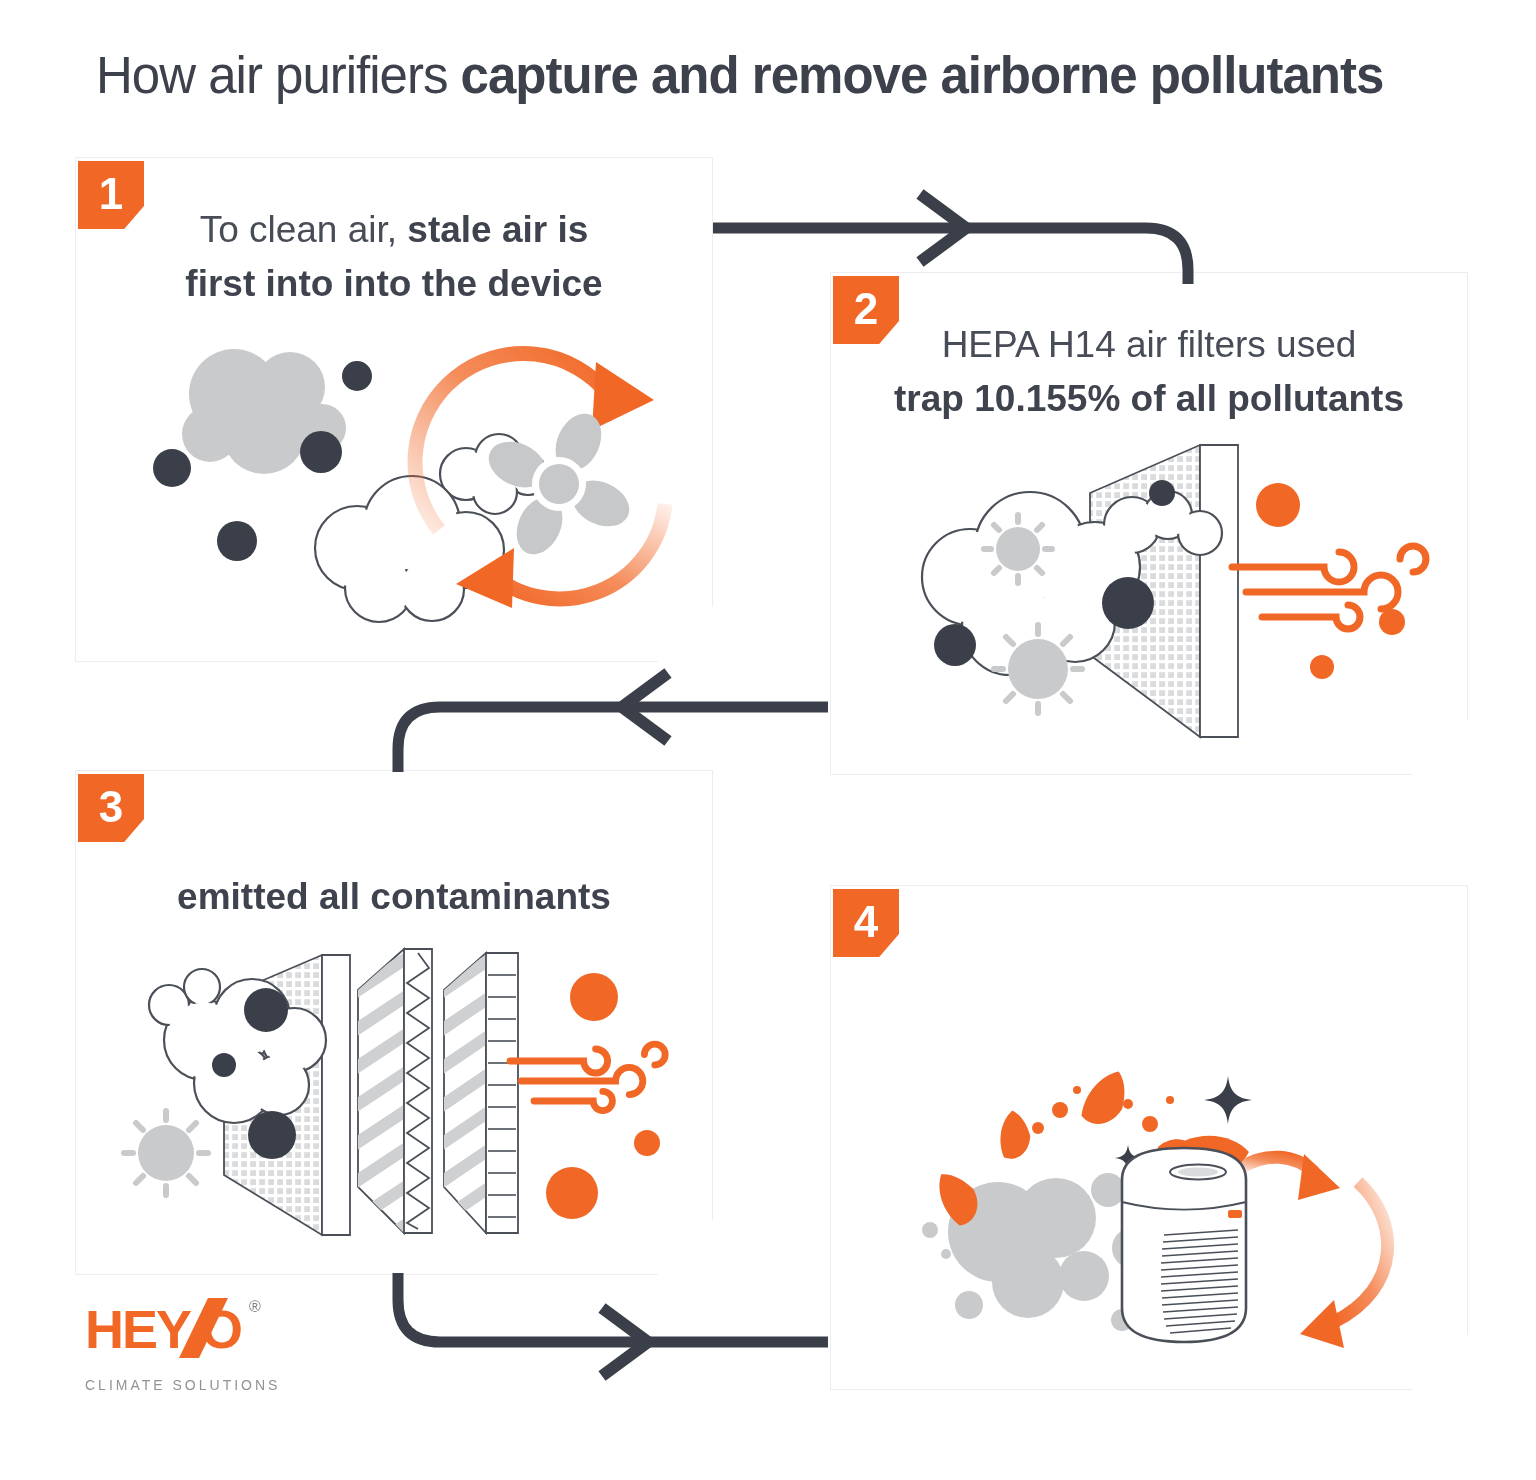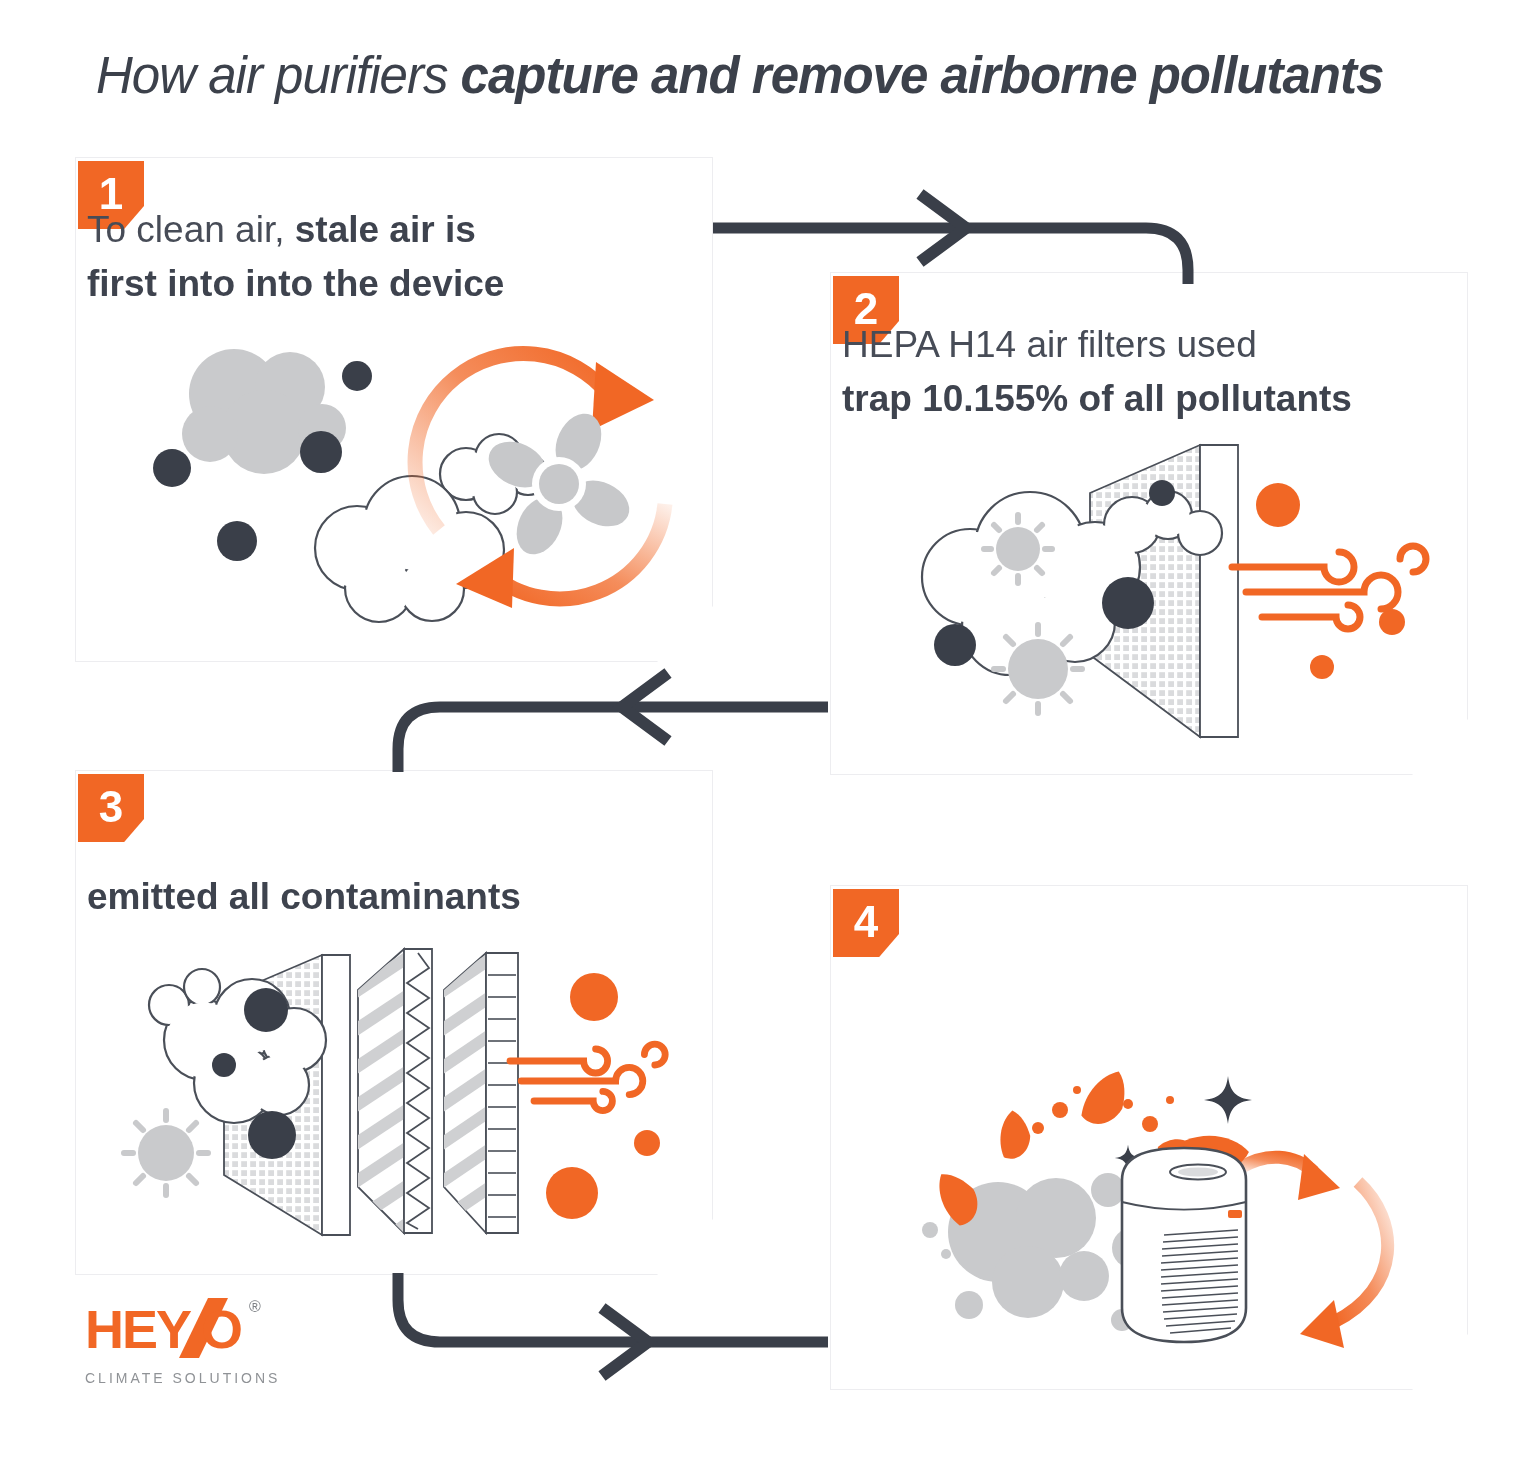"How air purifiers capture and" .title { font-style: italic -> none }
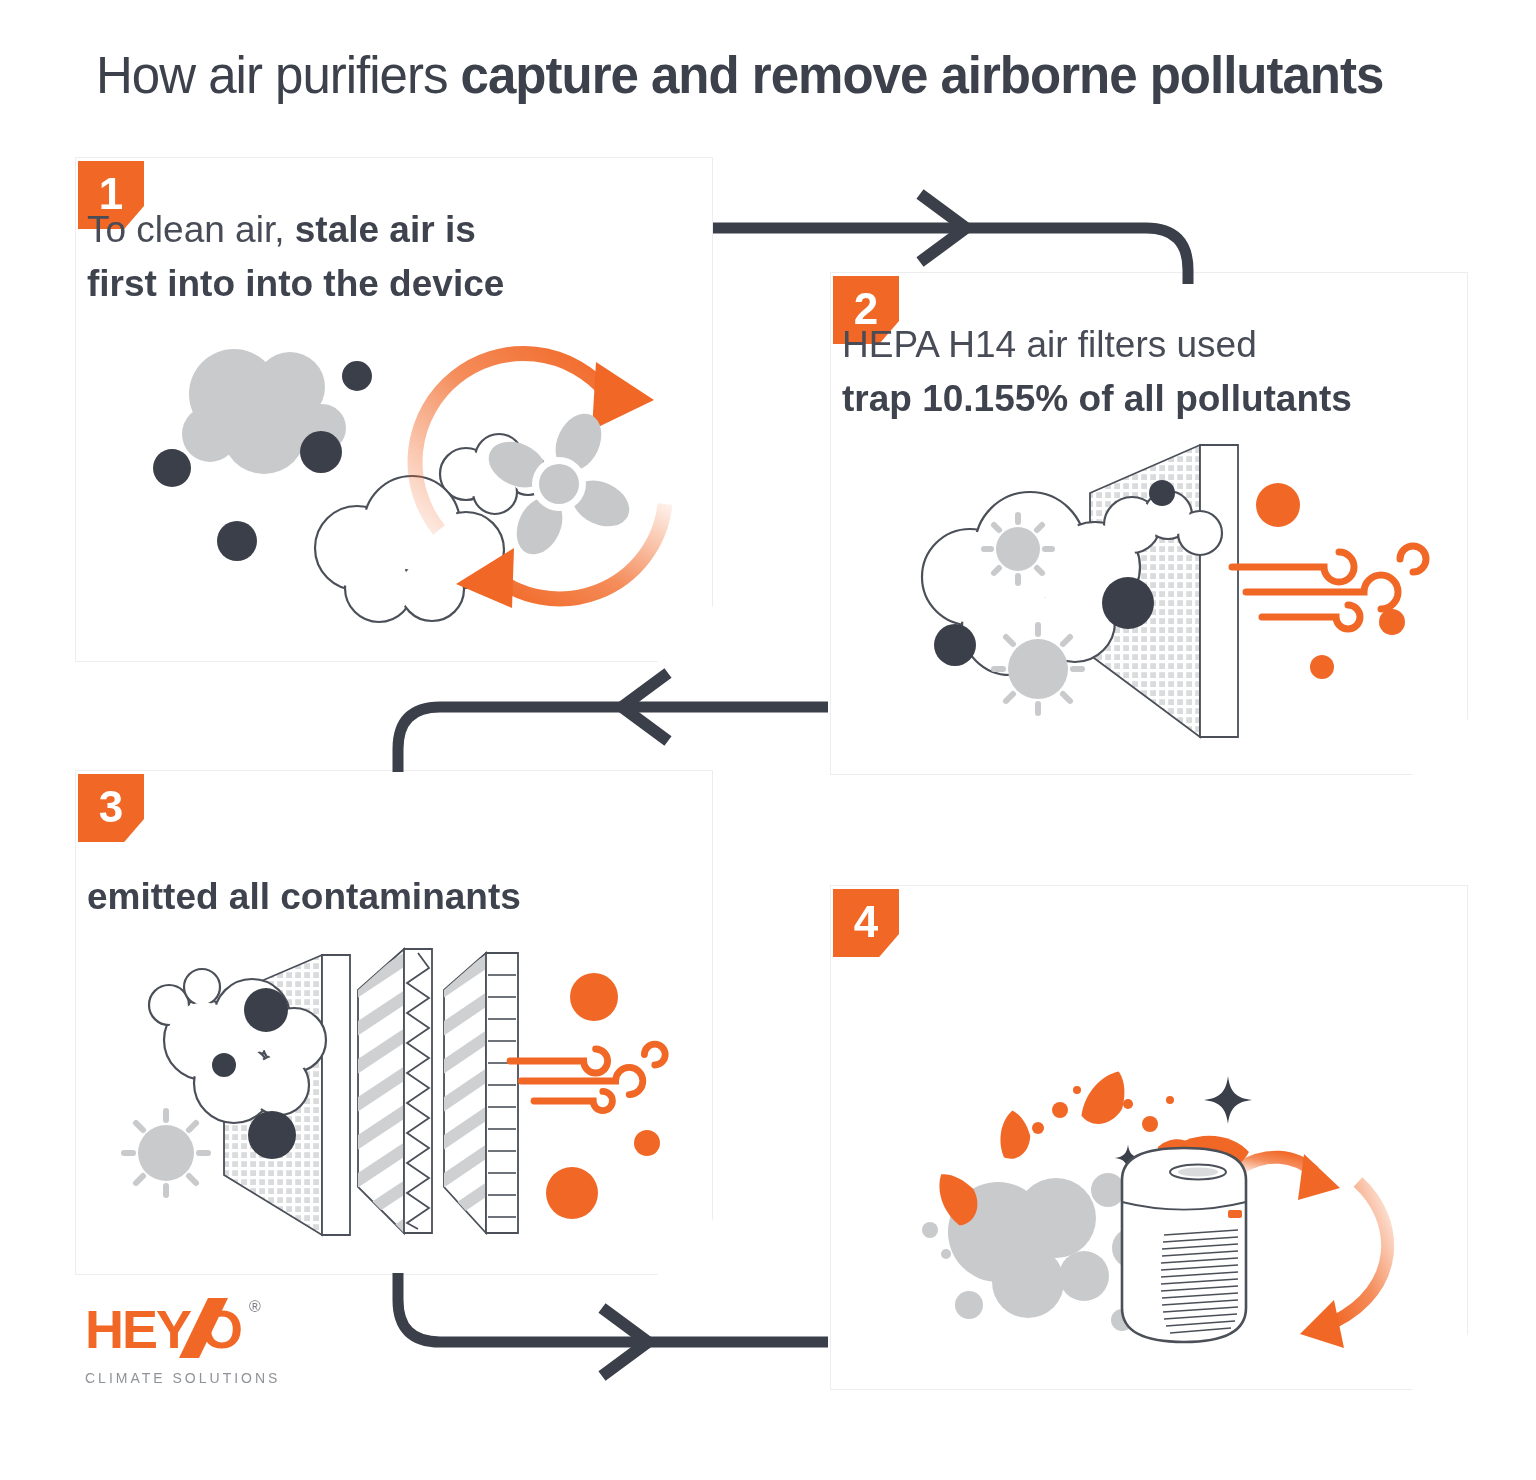"To clean air, stale air" .heading { text-align: none -> center }
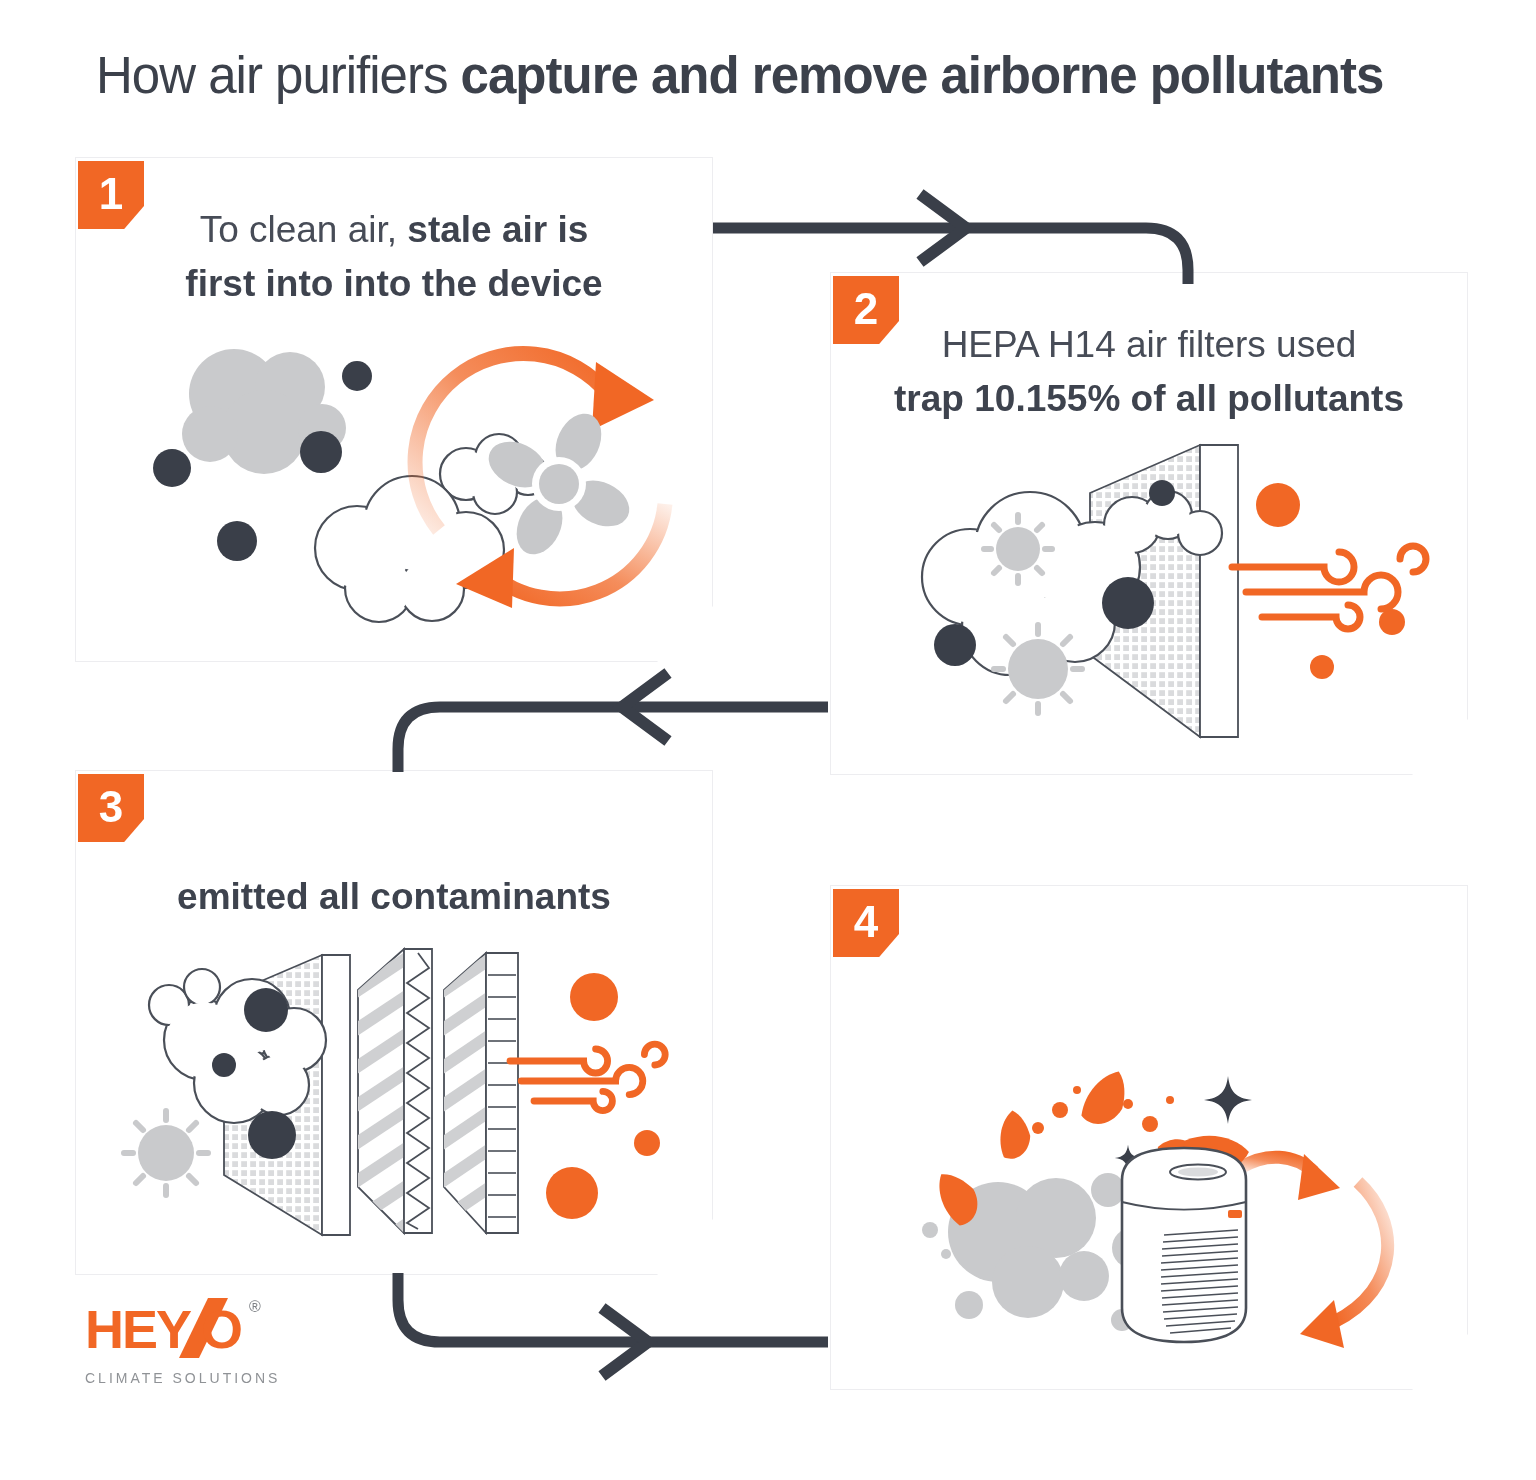"CLIMATE SOLUTIONS" .tagline { margin-top: 6px -> 13px }
